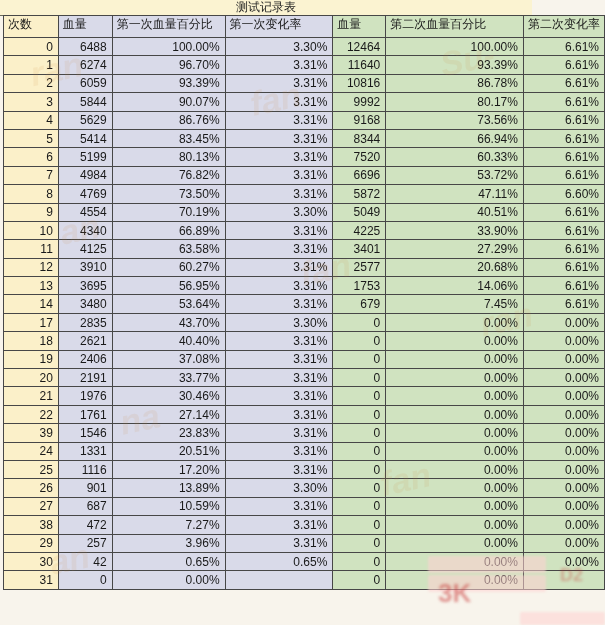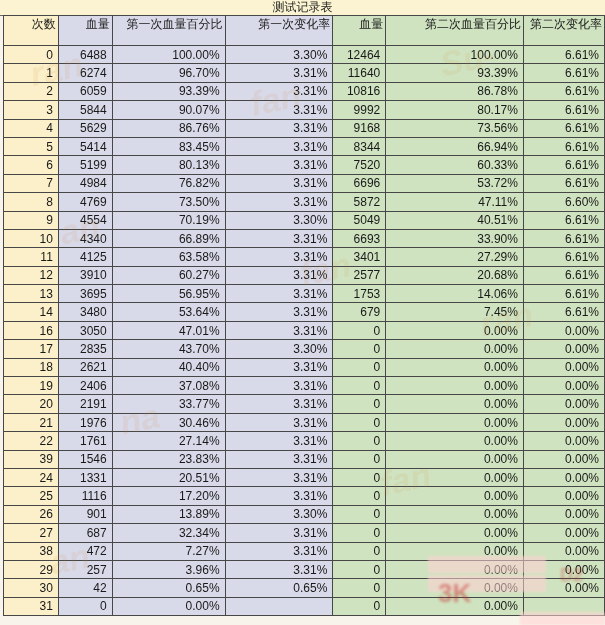"测试记录表" .title-bar { width: 605px -> 532px }
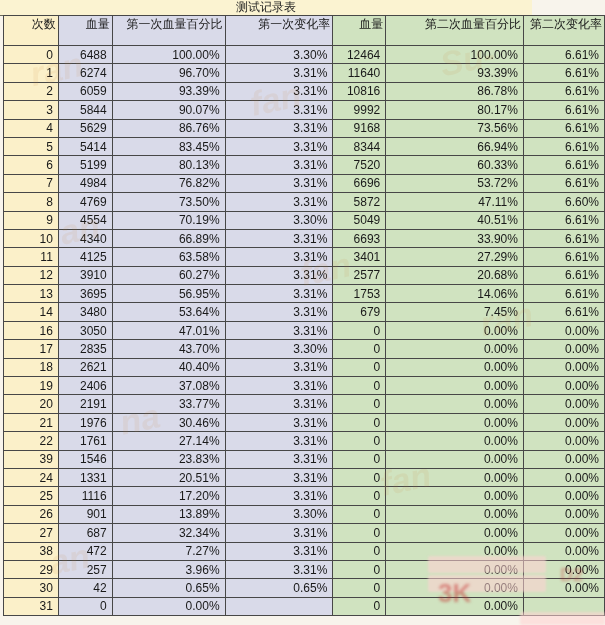"次数" .record-table th { padding: 0 2px 12px 4px -> 0 2px 4px 4px; text-align: right -> left }
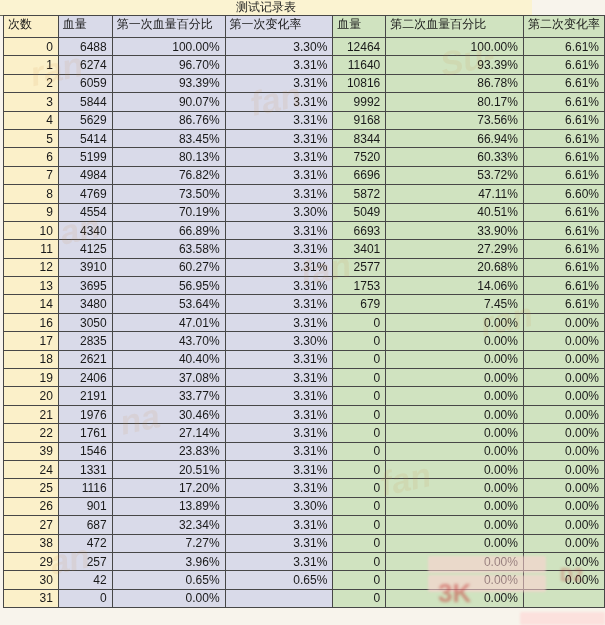"6693" td.c4 { text: 6693 -> 4225 }
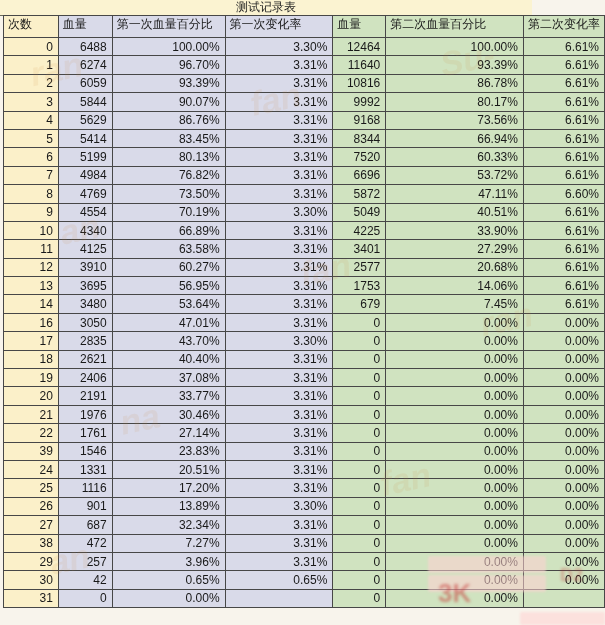"16" tr { html: <tr> <td>16</td> <td>3050</td> <td>47.01%</td> <td>3.31%</td> <td>0</td> <td>0.00%</td> <td>0.00%</td> </tr> -> none }
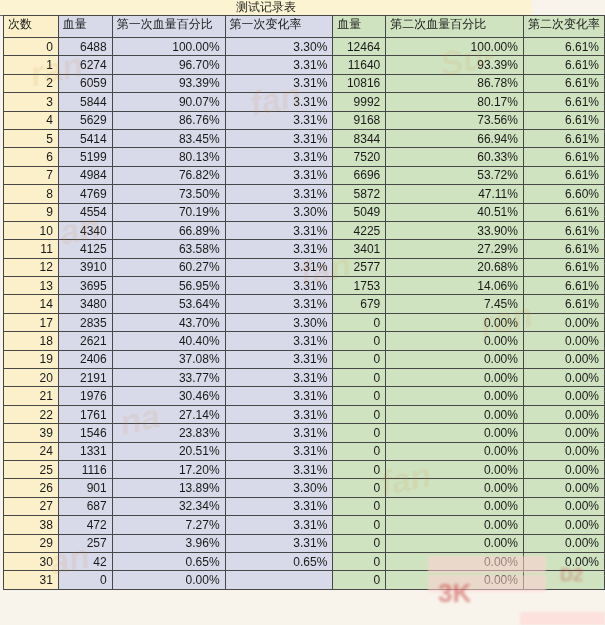"32.34%" td.c2 { text: 32.34% -> 10.59% }
